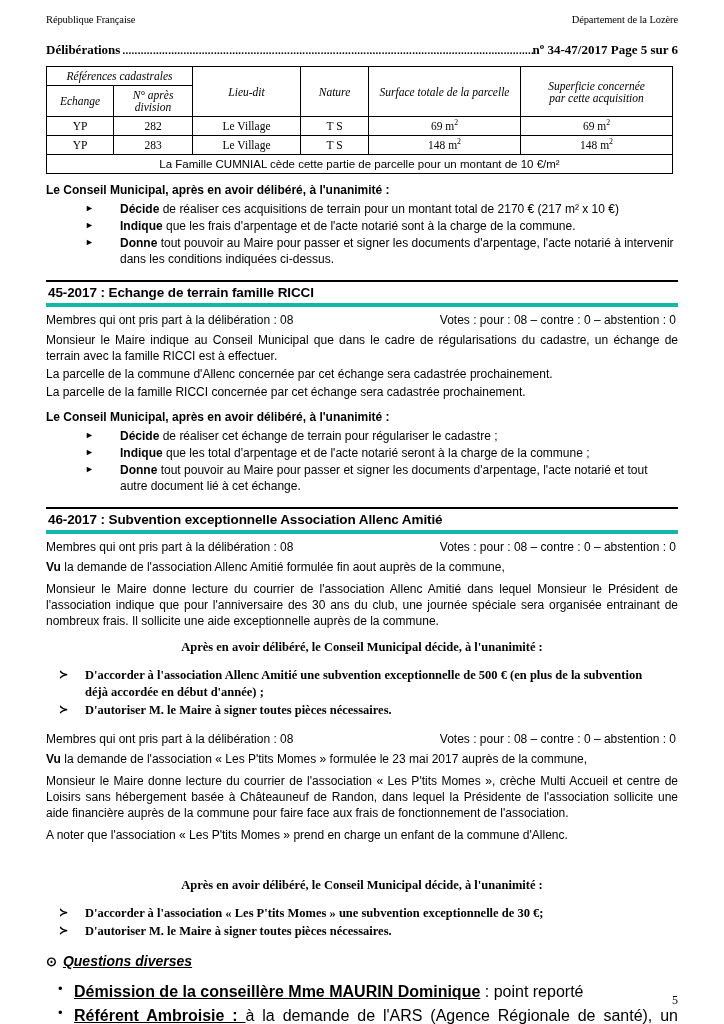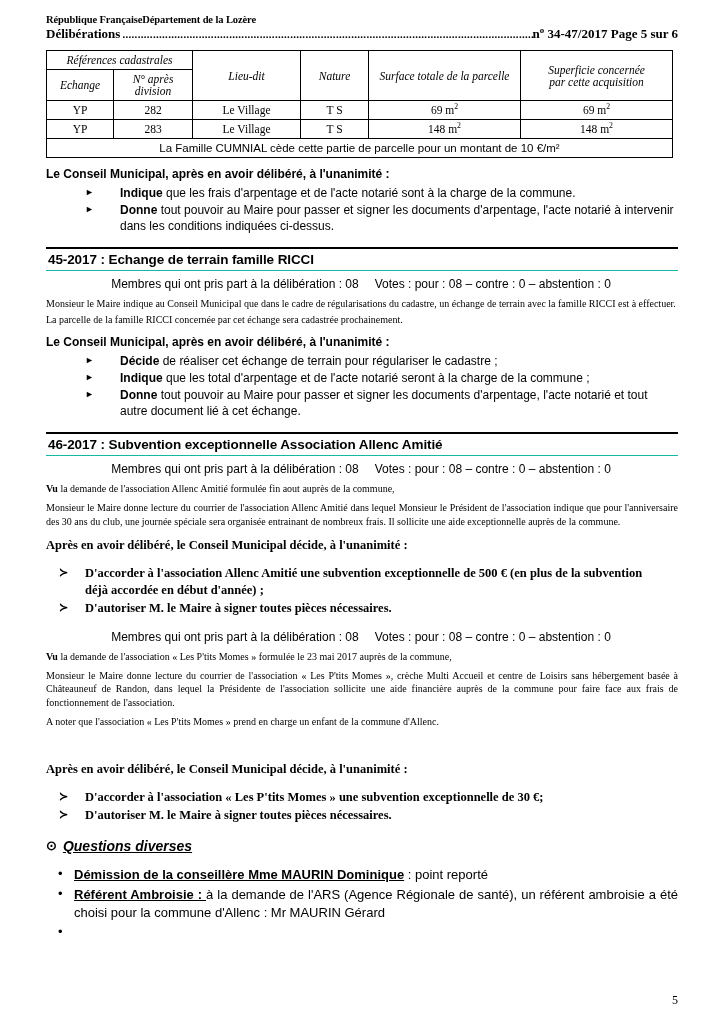"République Française" .header-line1 { font-weight: bold -> normal; justify-content: none -> space-between }
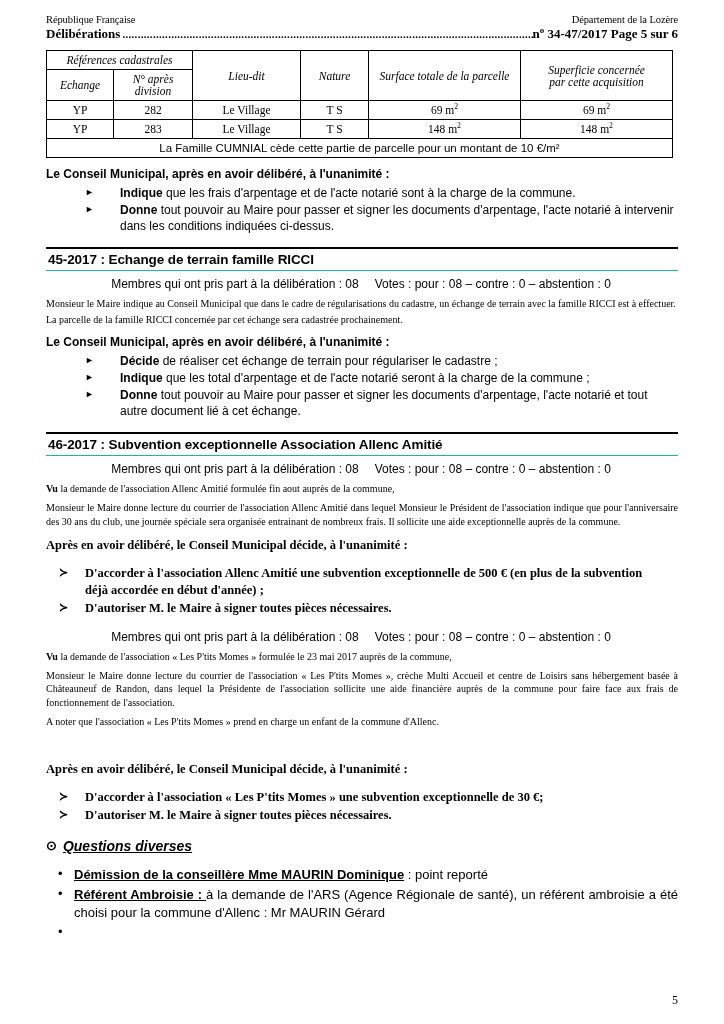"Délibérations" .header-line2 { margin-top: 1px -> 17px }
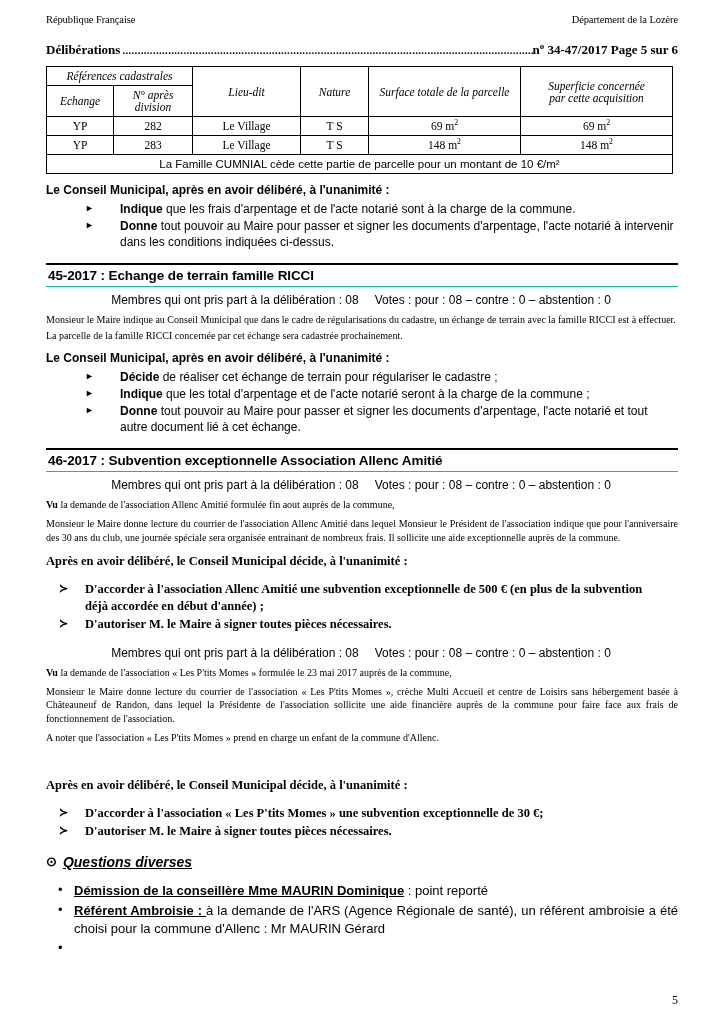"Décide de réaliser ces acquisitions" li { html: none -> <li><b>Décide</b><span> de réaliser ces acquisitions de terrain pour un montant total de 2170 € (217 m² x 10 €)</span></li> }
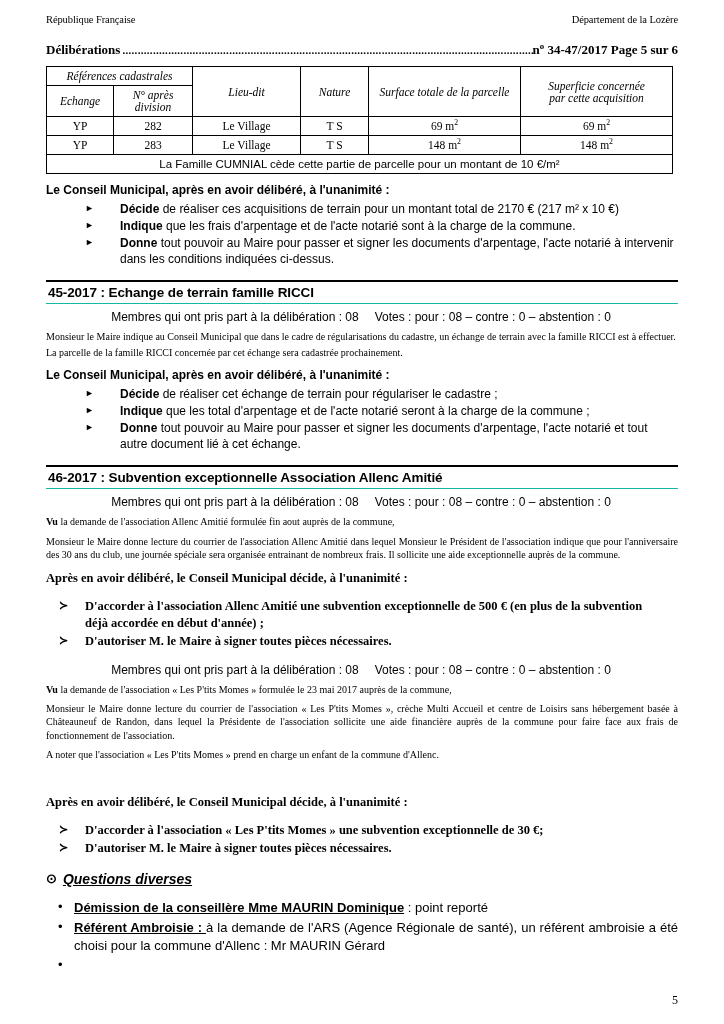"45-2017 : Echange de terrain" .section-head { border-bottom: 1px solid #14b8a6 -> 4px solid #14b8a6 }
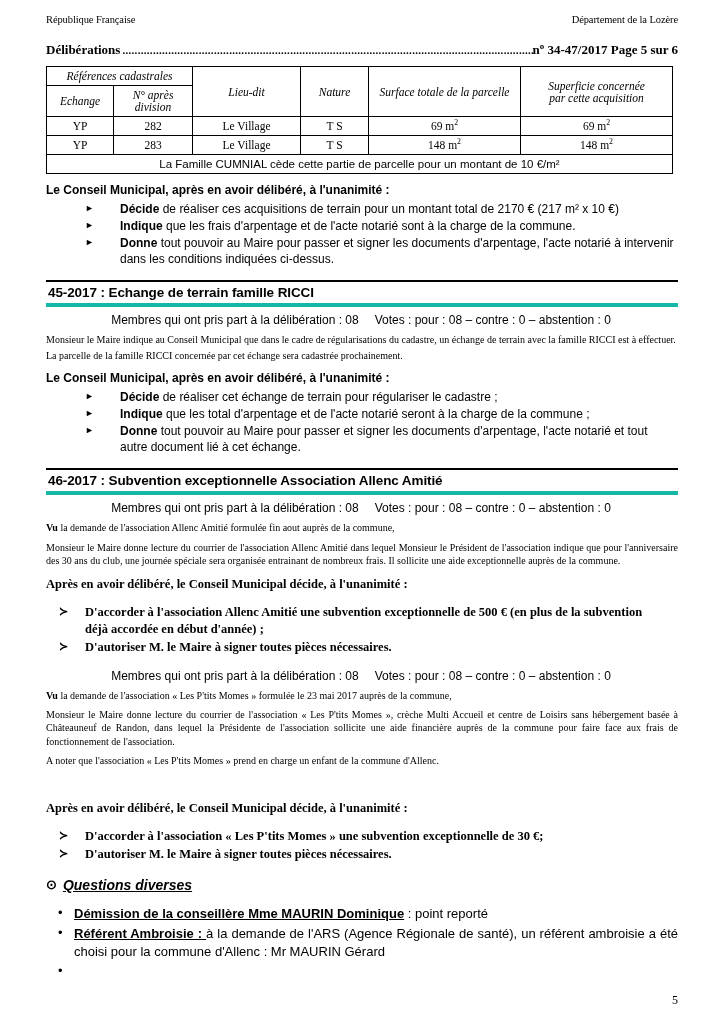"Membres qui ont pris part" .votes-row { justify-content: center -> space-between }
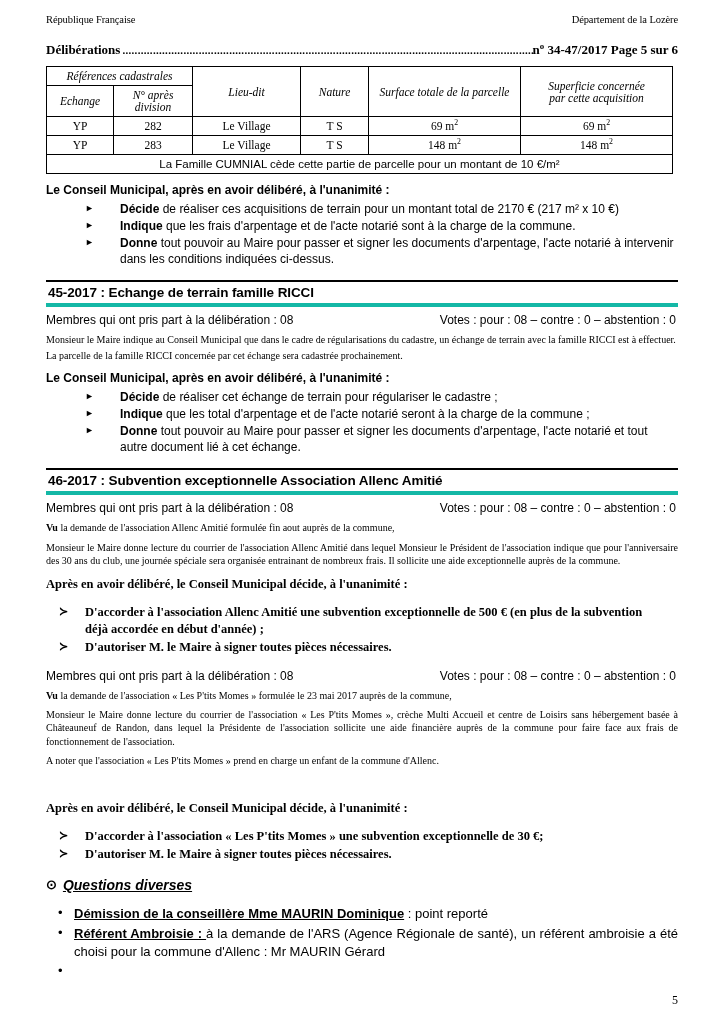"Monsieur le Maire indique au" .para { font-family: Liberation Serif, serif -> none; font-size: 10px -> 12px }
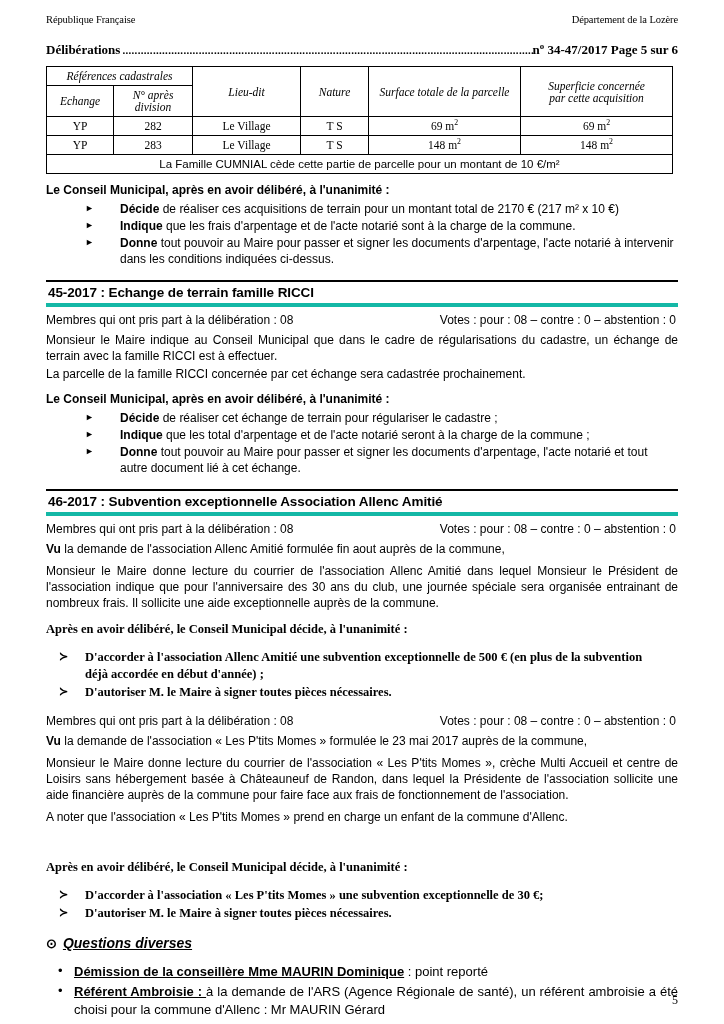"La parcelle de la commune" div.para { html: none -> <div>La parcelle de la commune d'Allenc concernée par cet échange sera cadastrée prochainement.</div> }
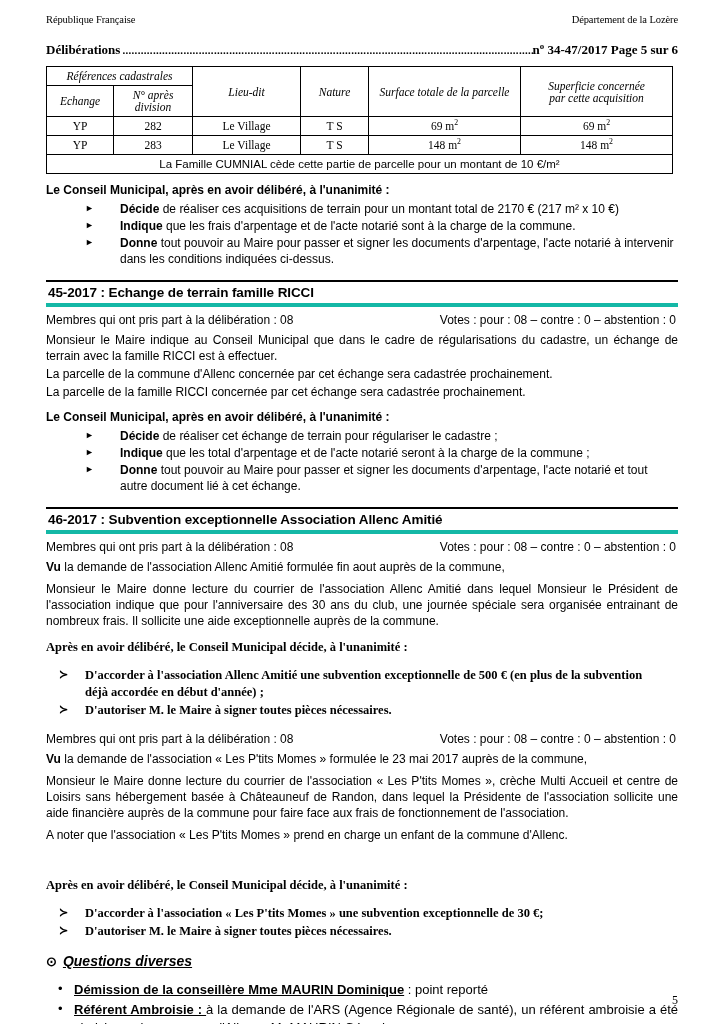"Après en avoir délibéré, le" .decide-title { text-align: none -> center }
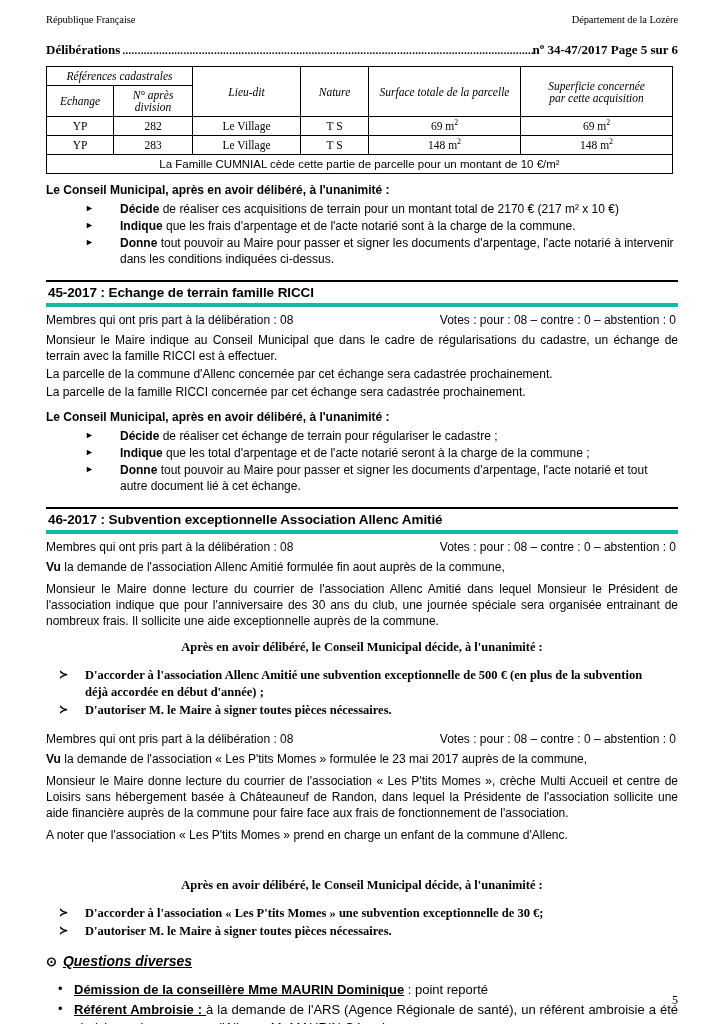"Démission de la conseillère Mme" ul.dot > li { font-size: 13px -> 16px }
